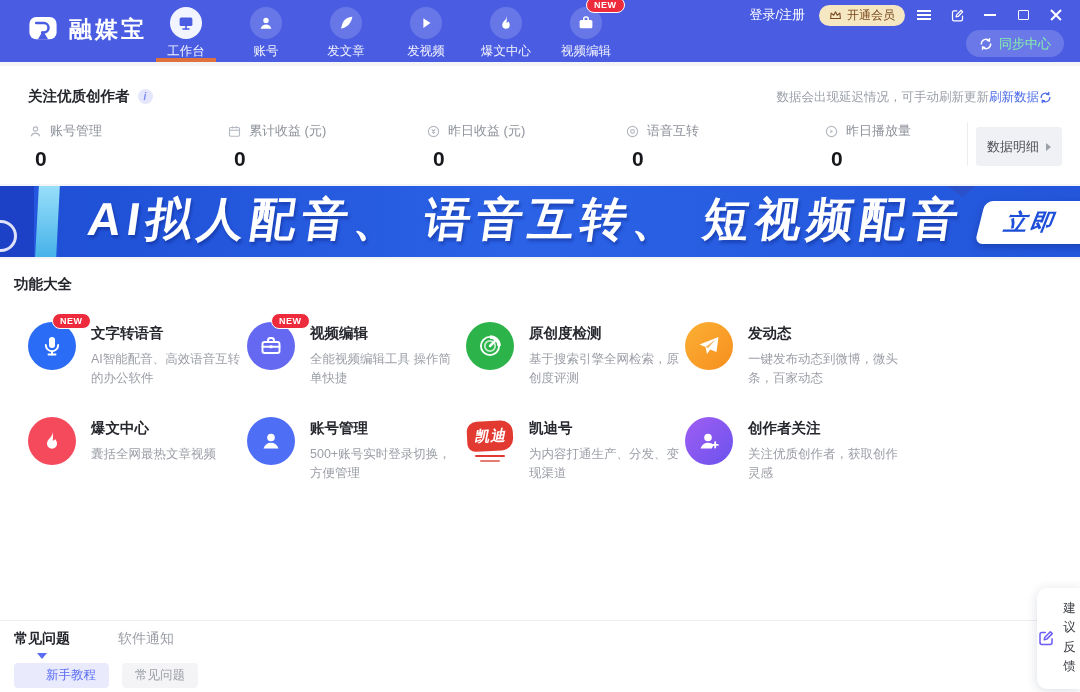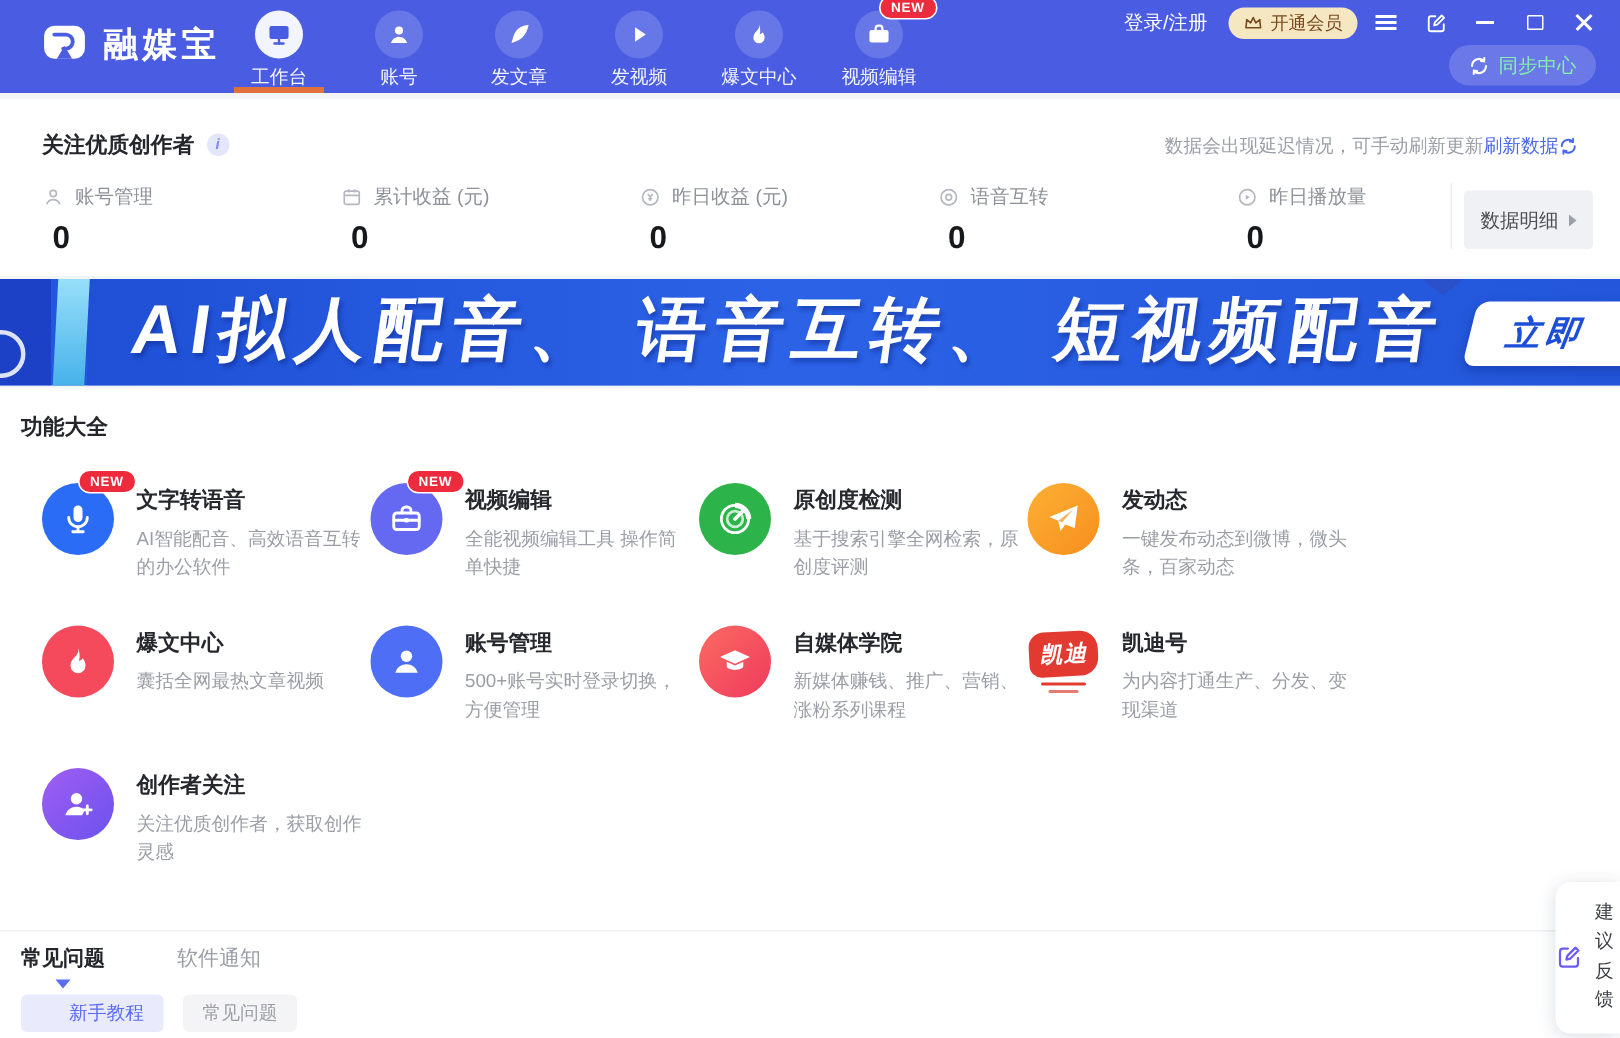"自媒体学院" div.card { html: <div> <div> <svg> <path></path> <path></path> </svg> </div> <div> <div>自媒体学院</div> <div>新媒体赚钱、推广、营销、涨粉系列课程</div> </div> </div> -> none }
